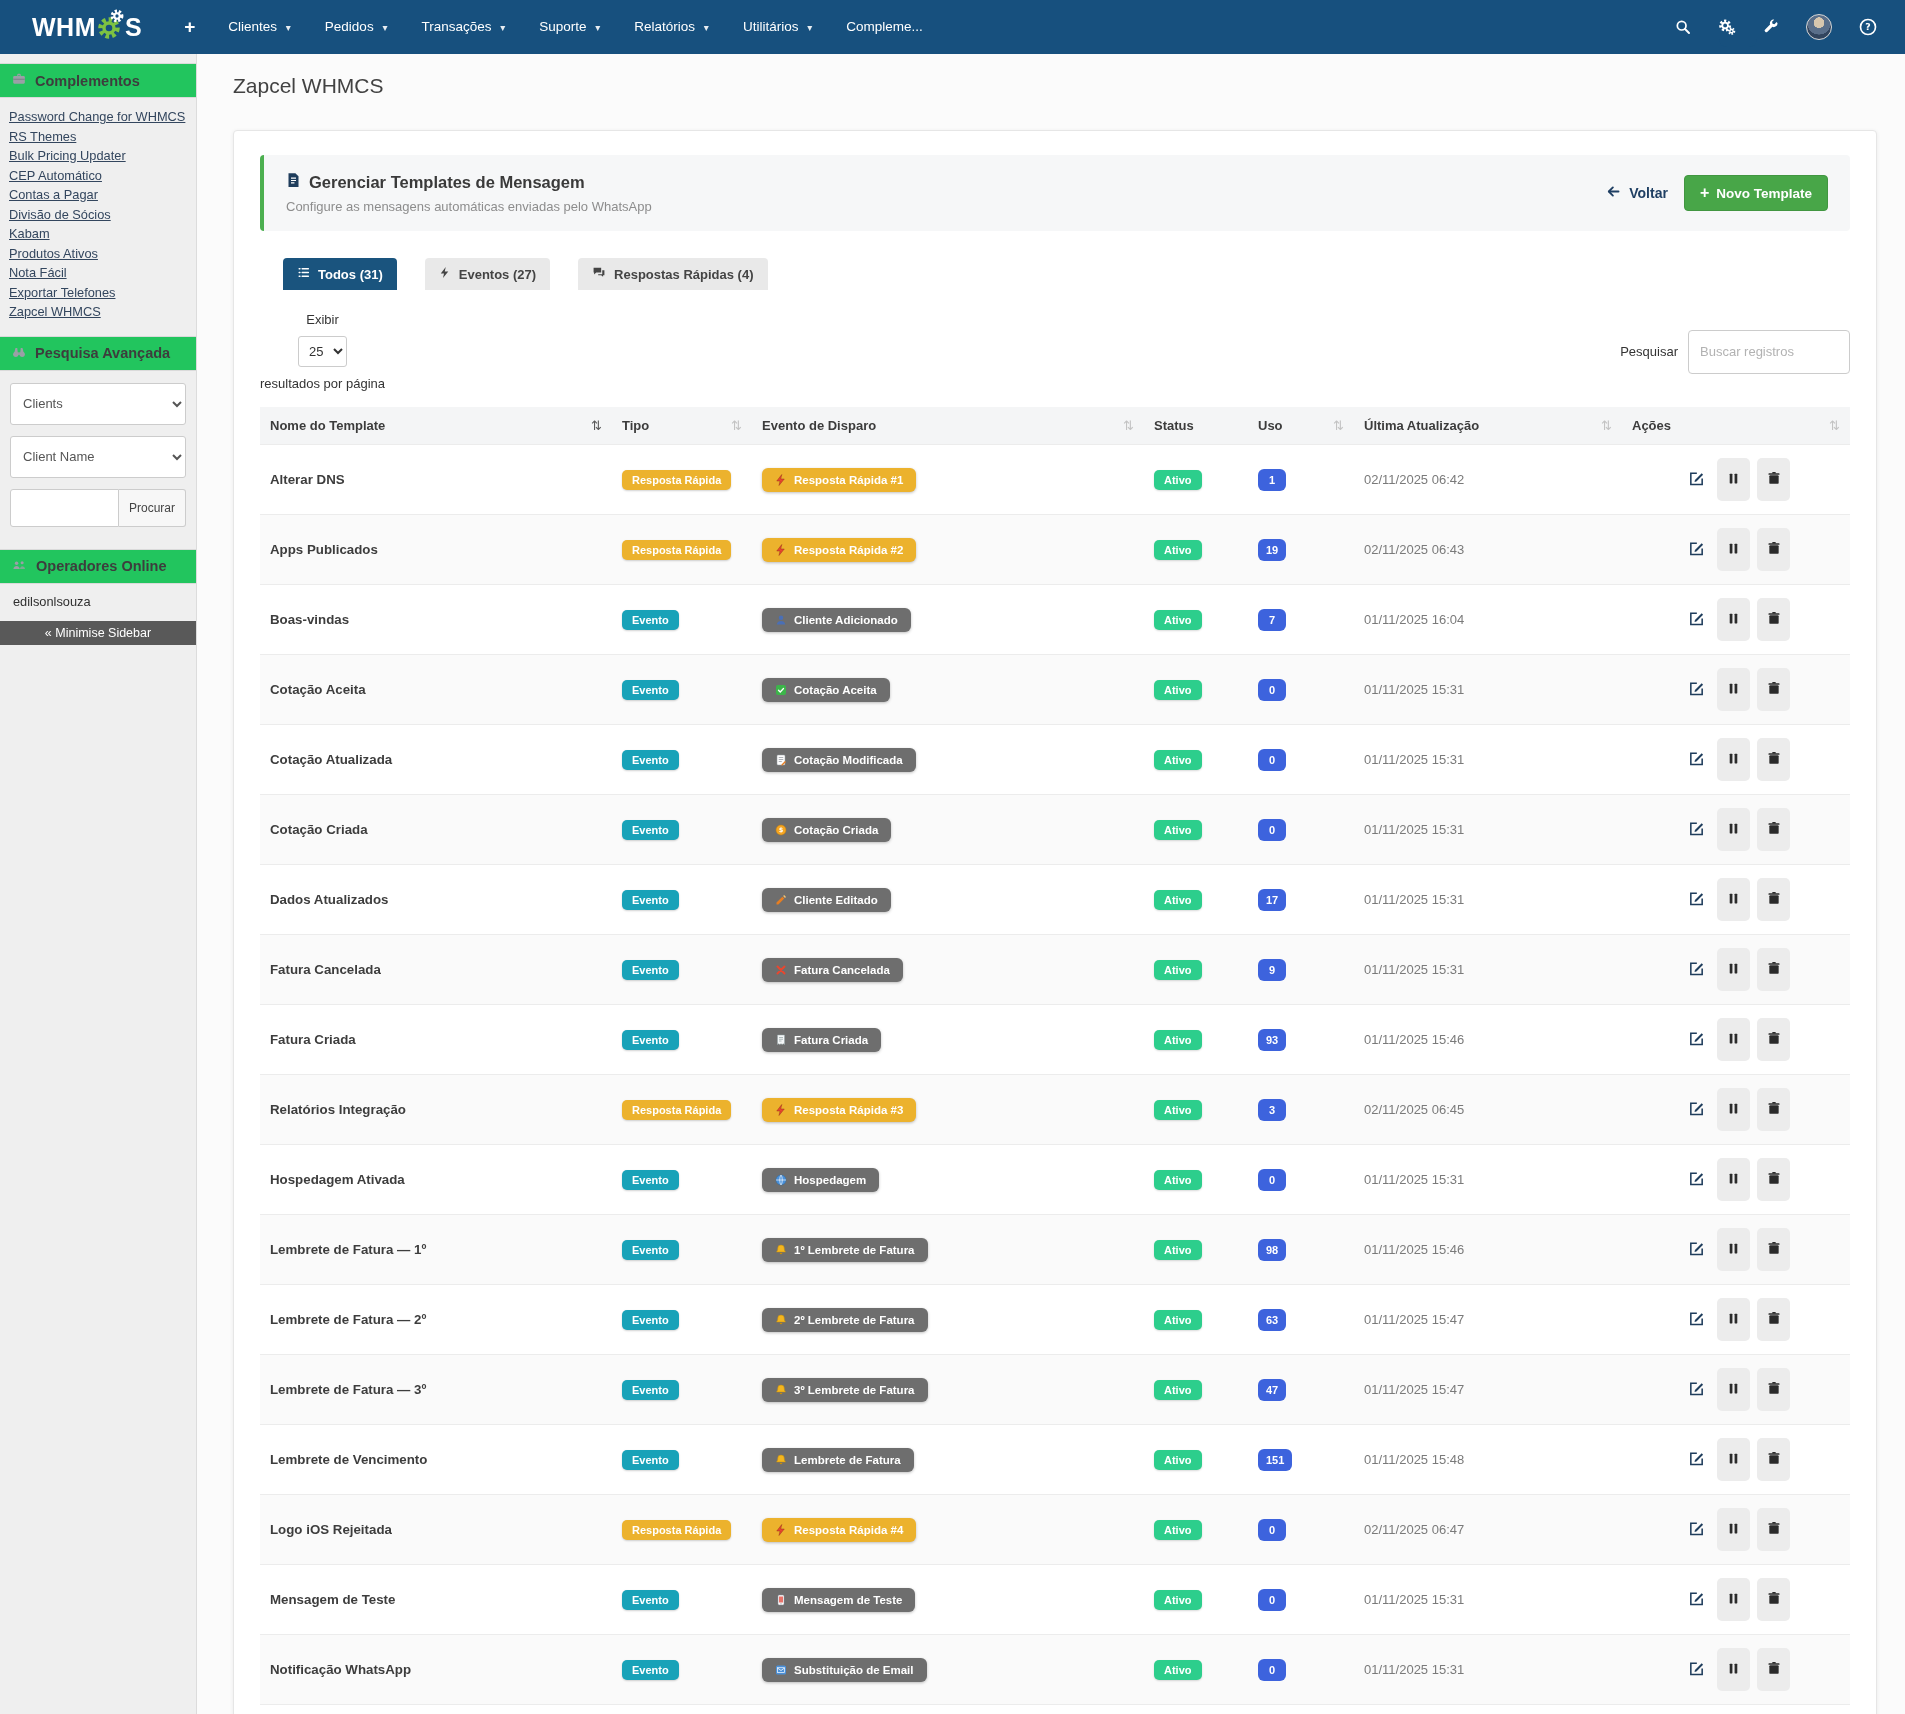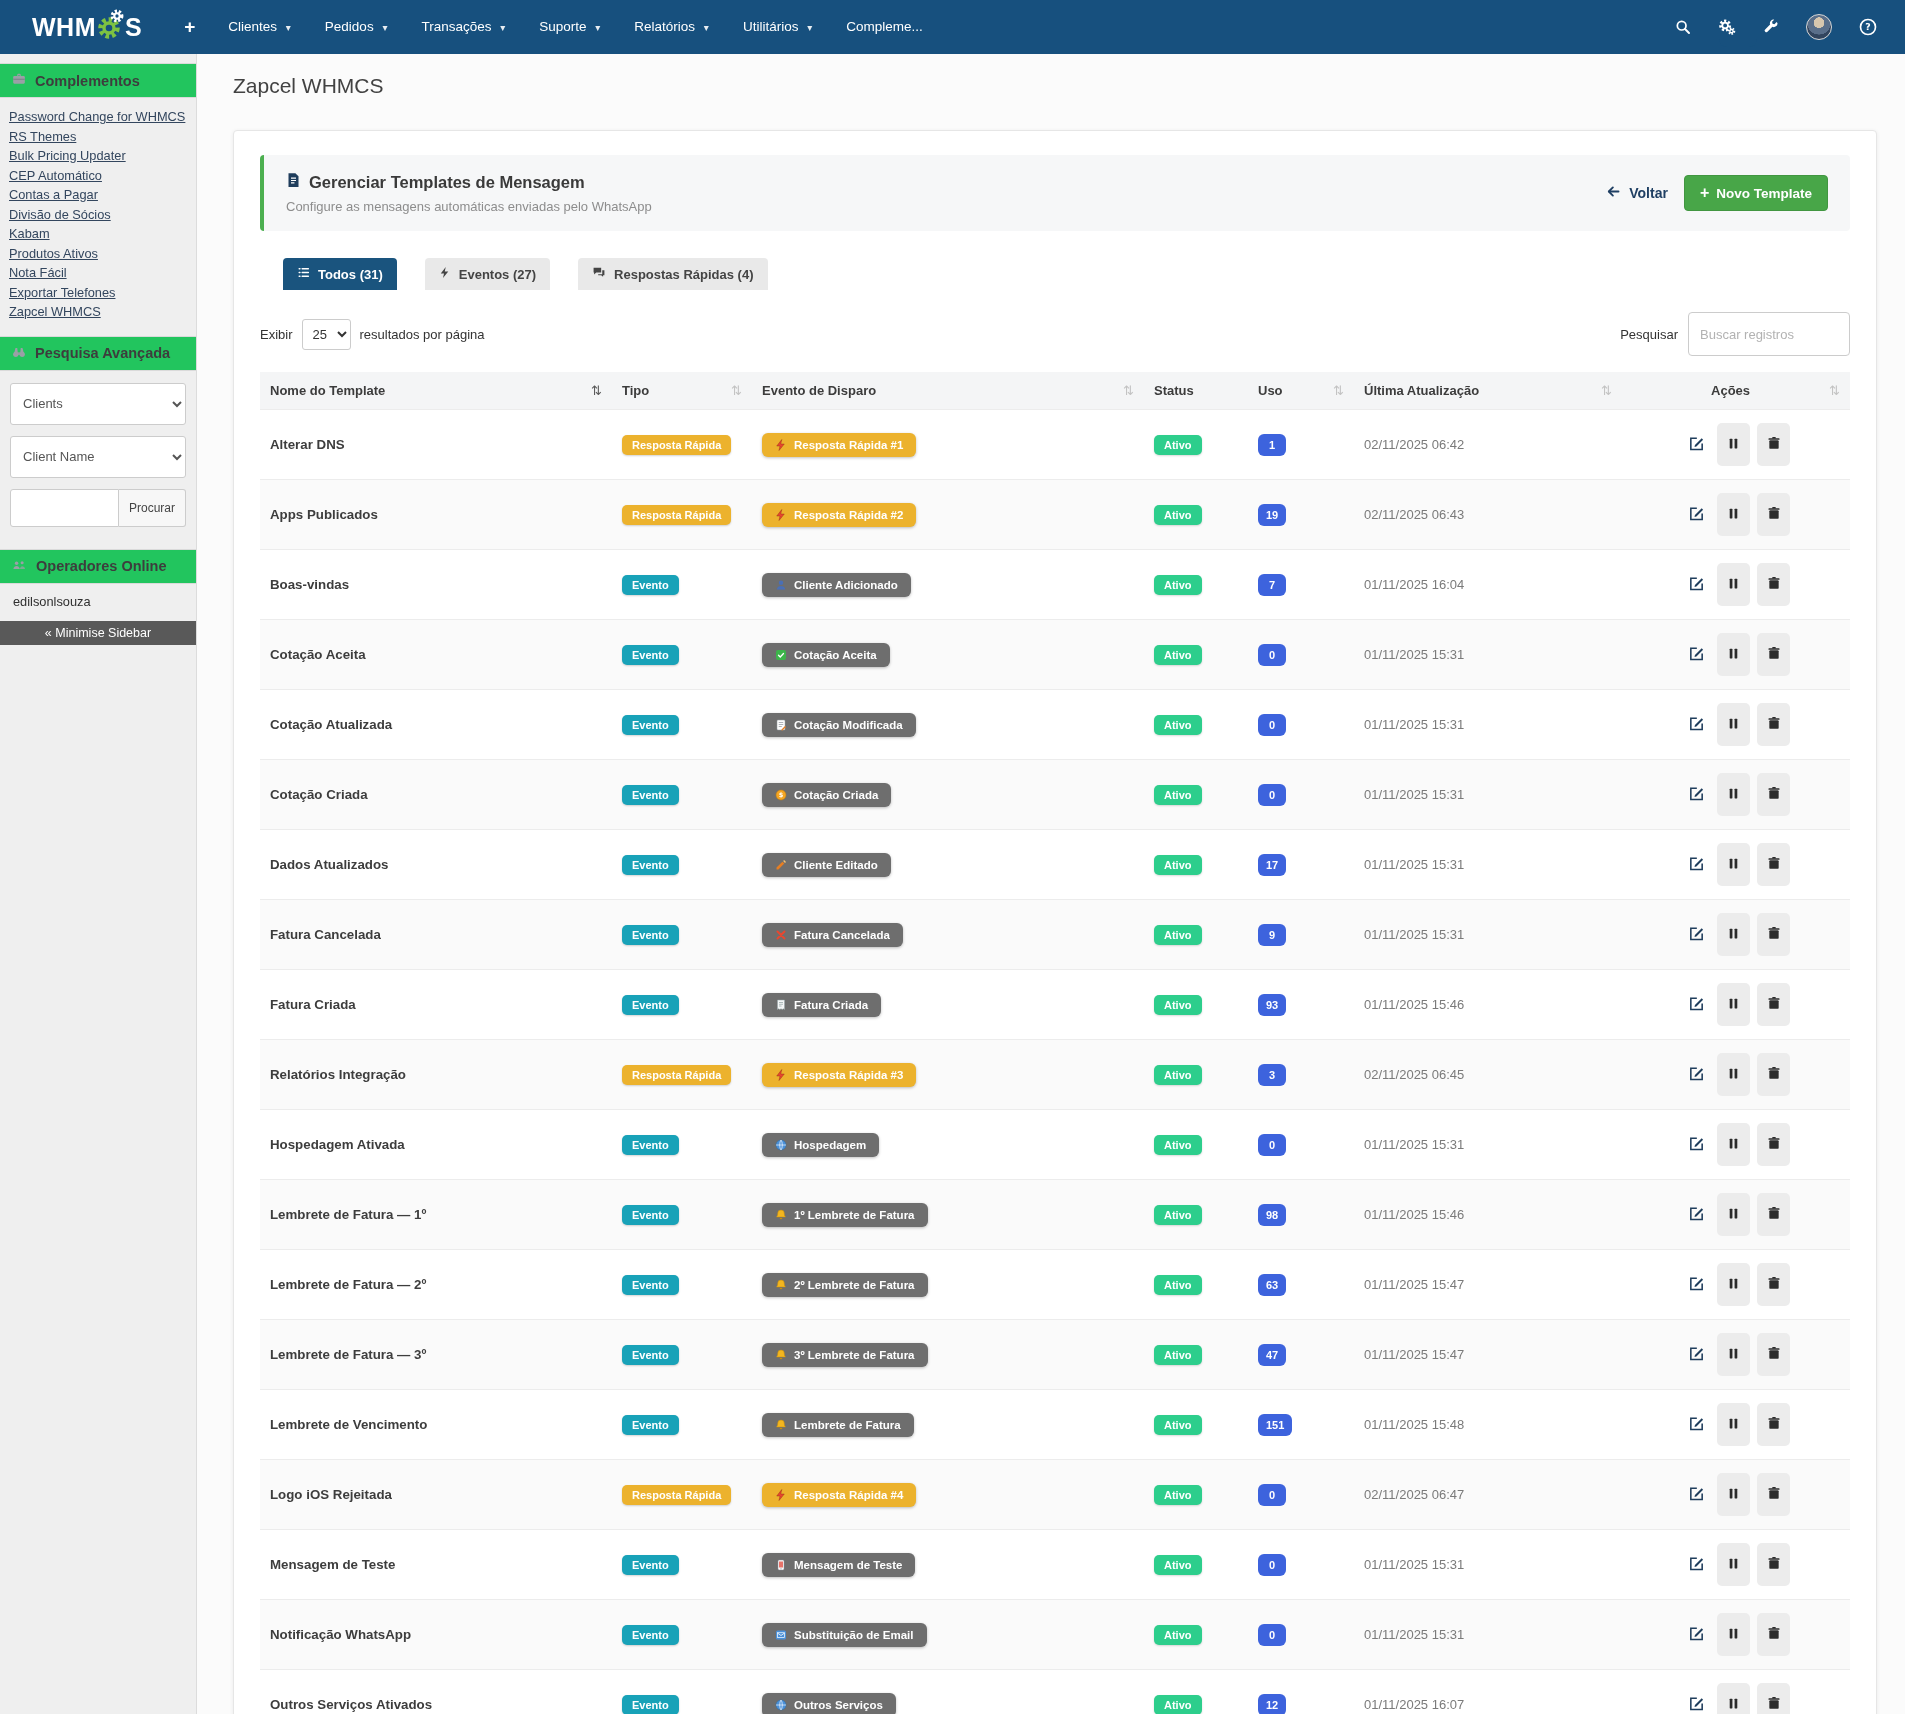"Exibir" .controls .left { flex-direction: none -> column }
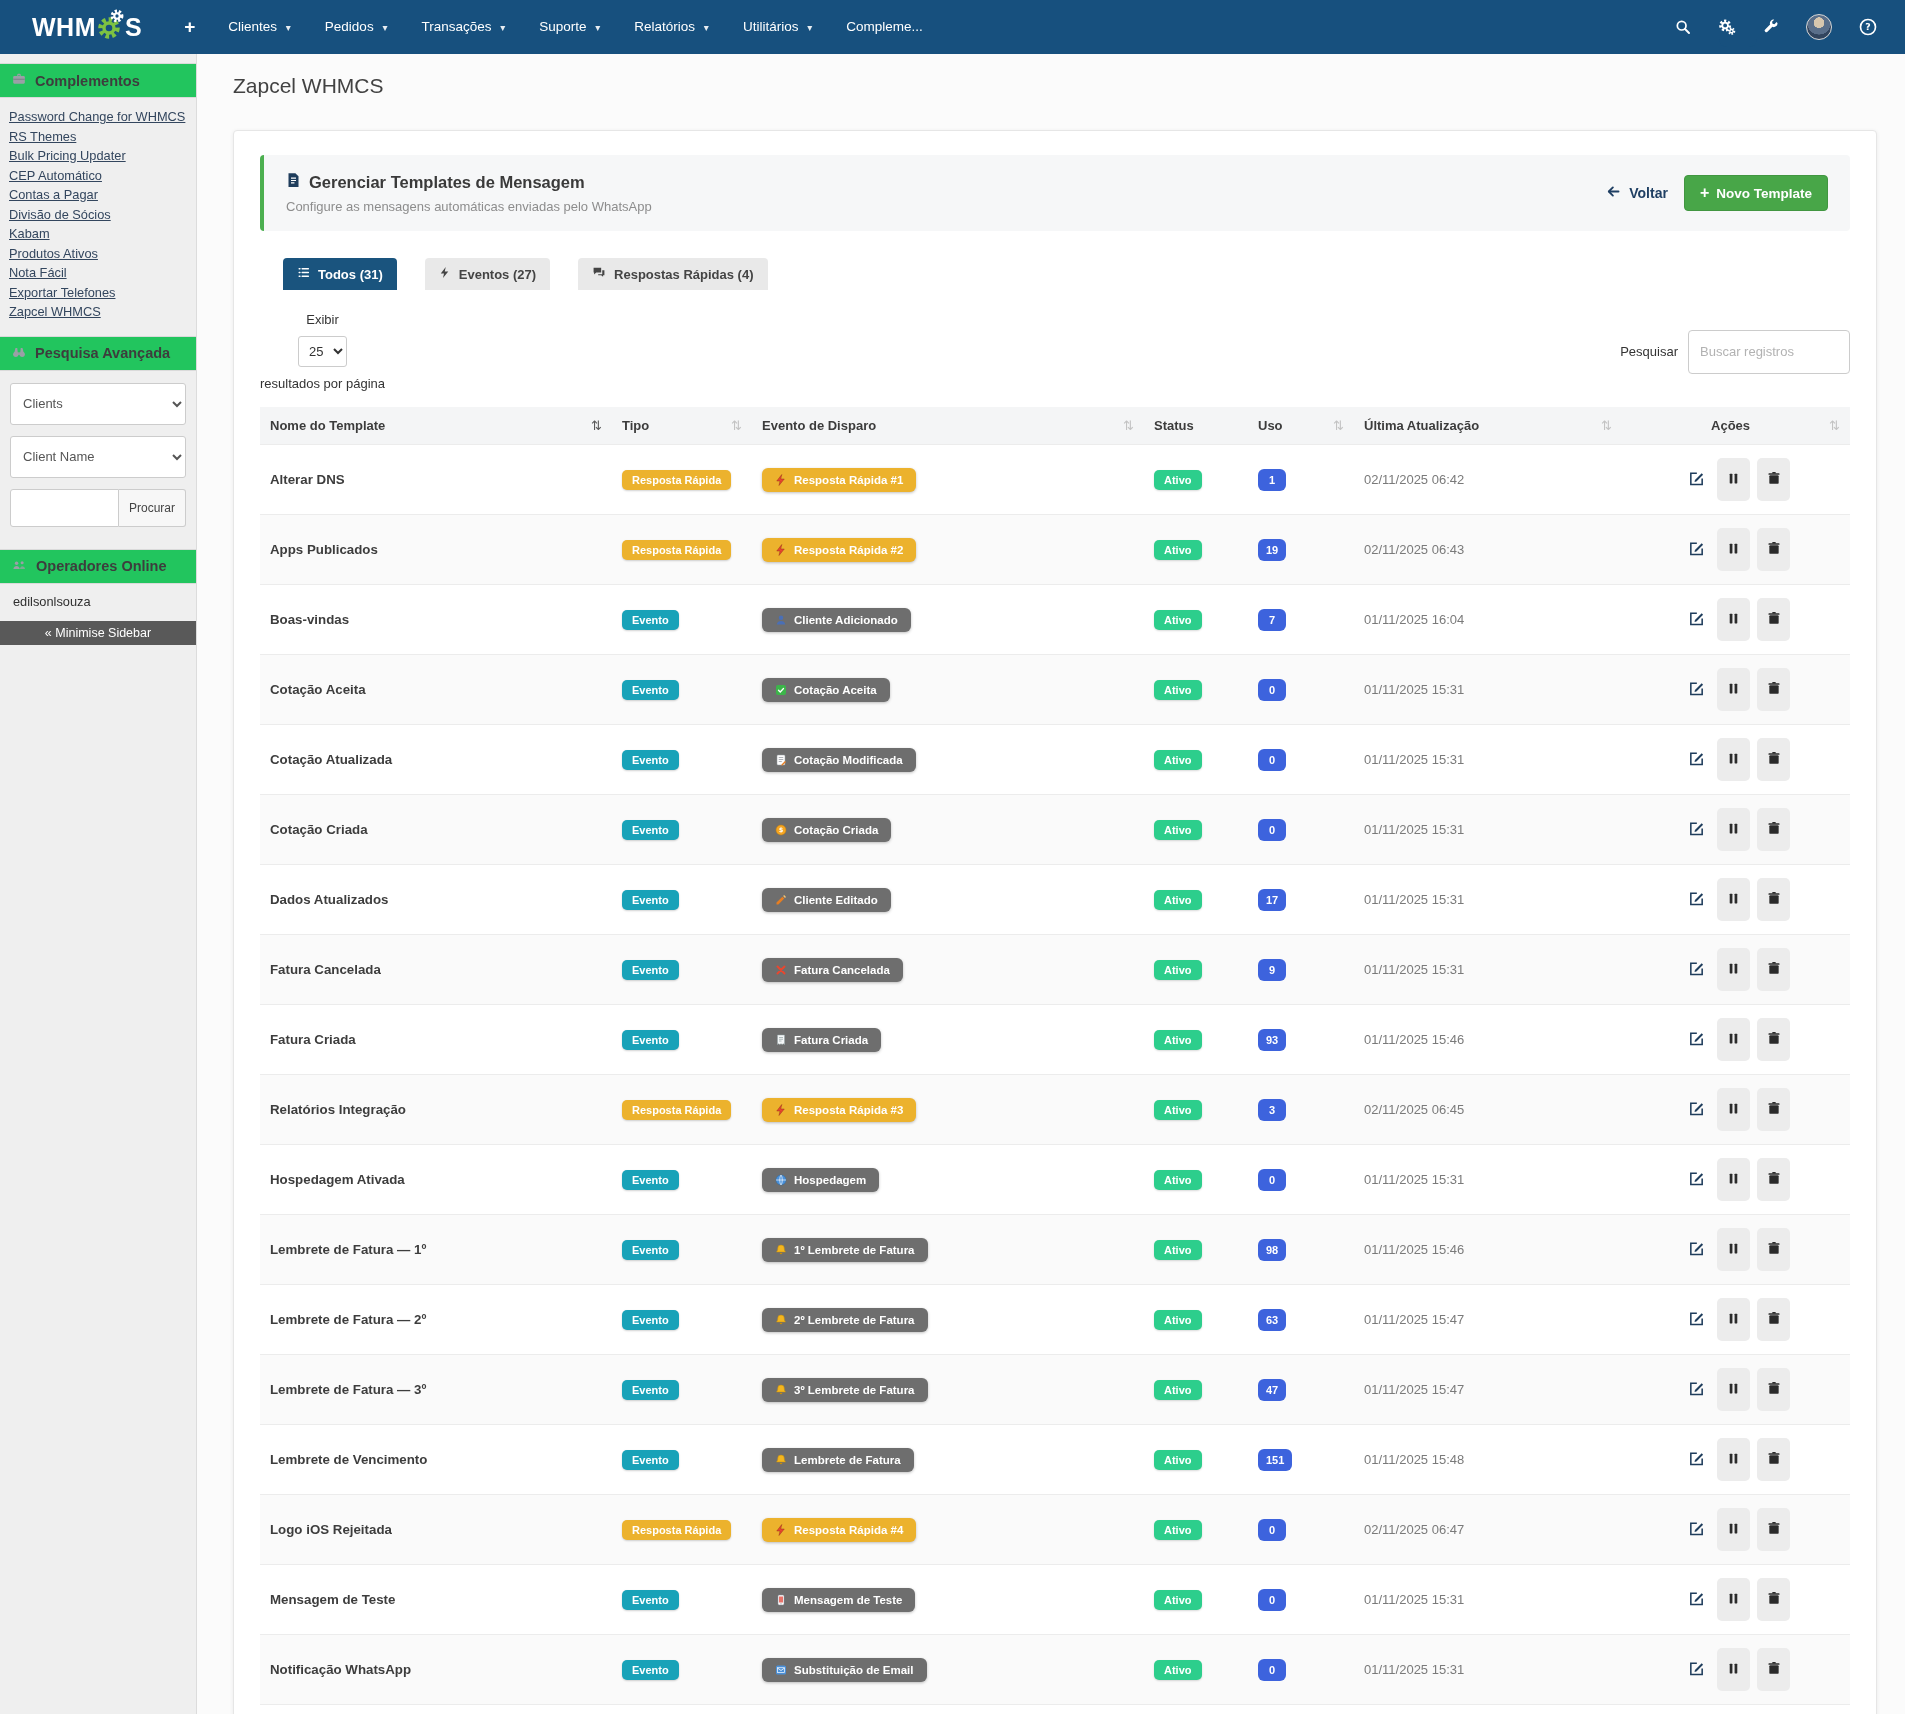"Ações" th.center, td.center { text-align: center -> none }
